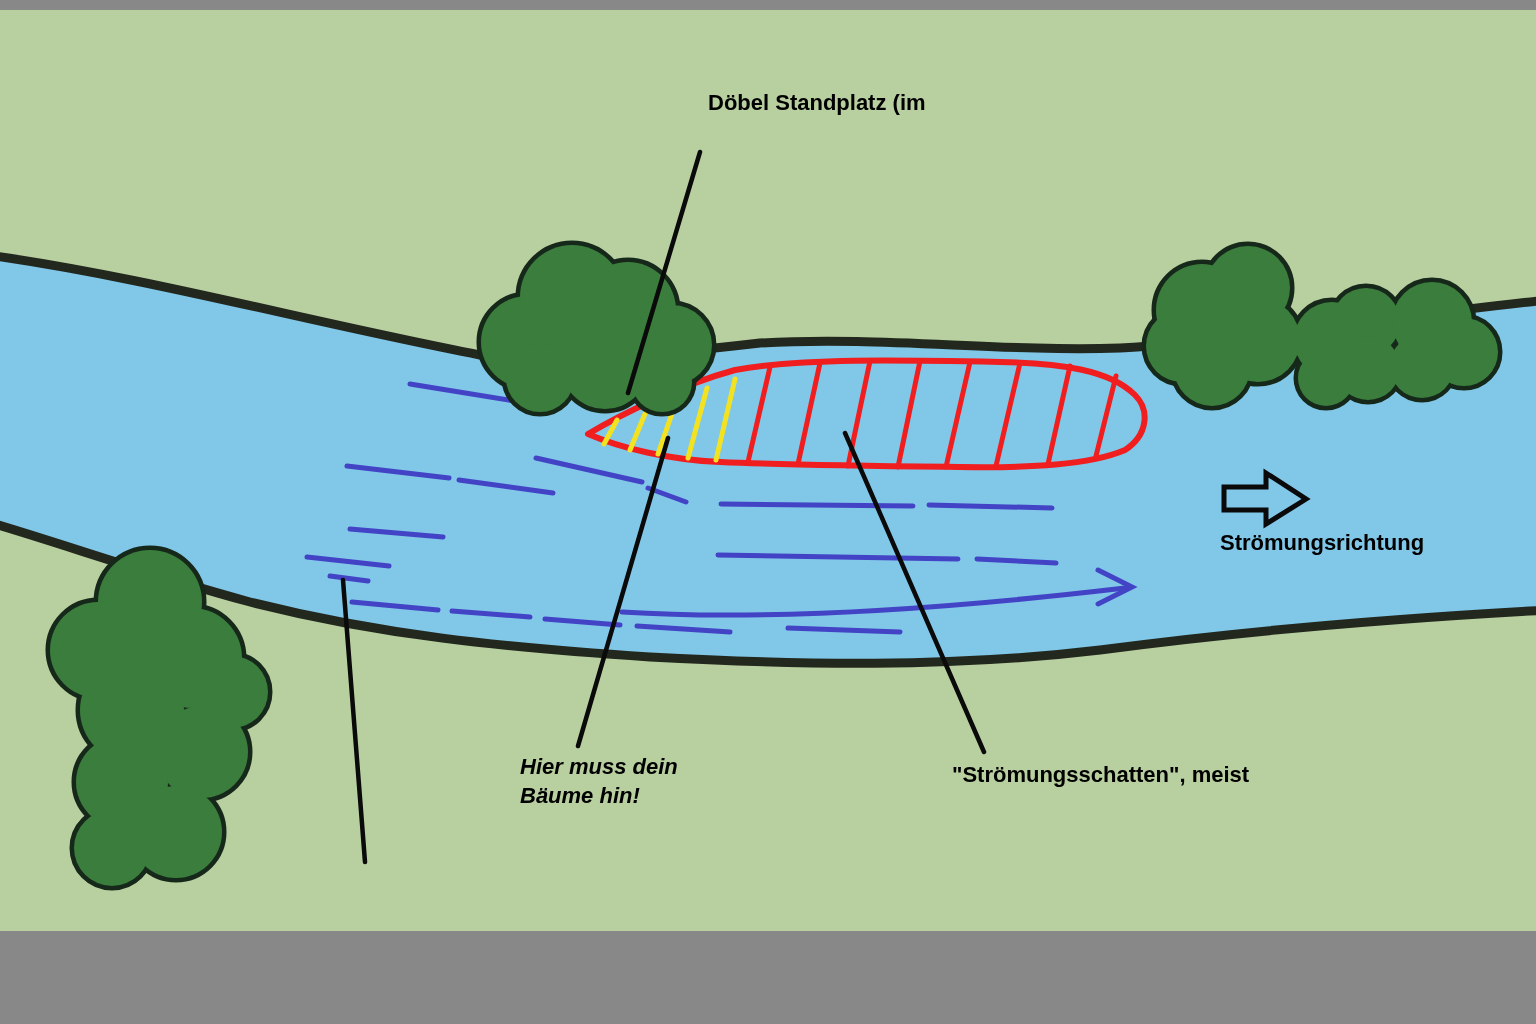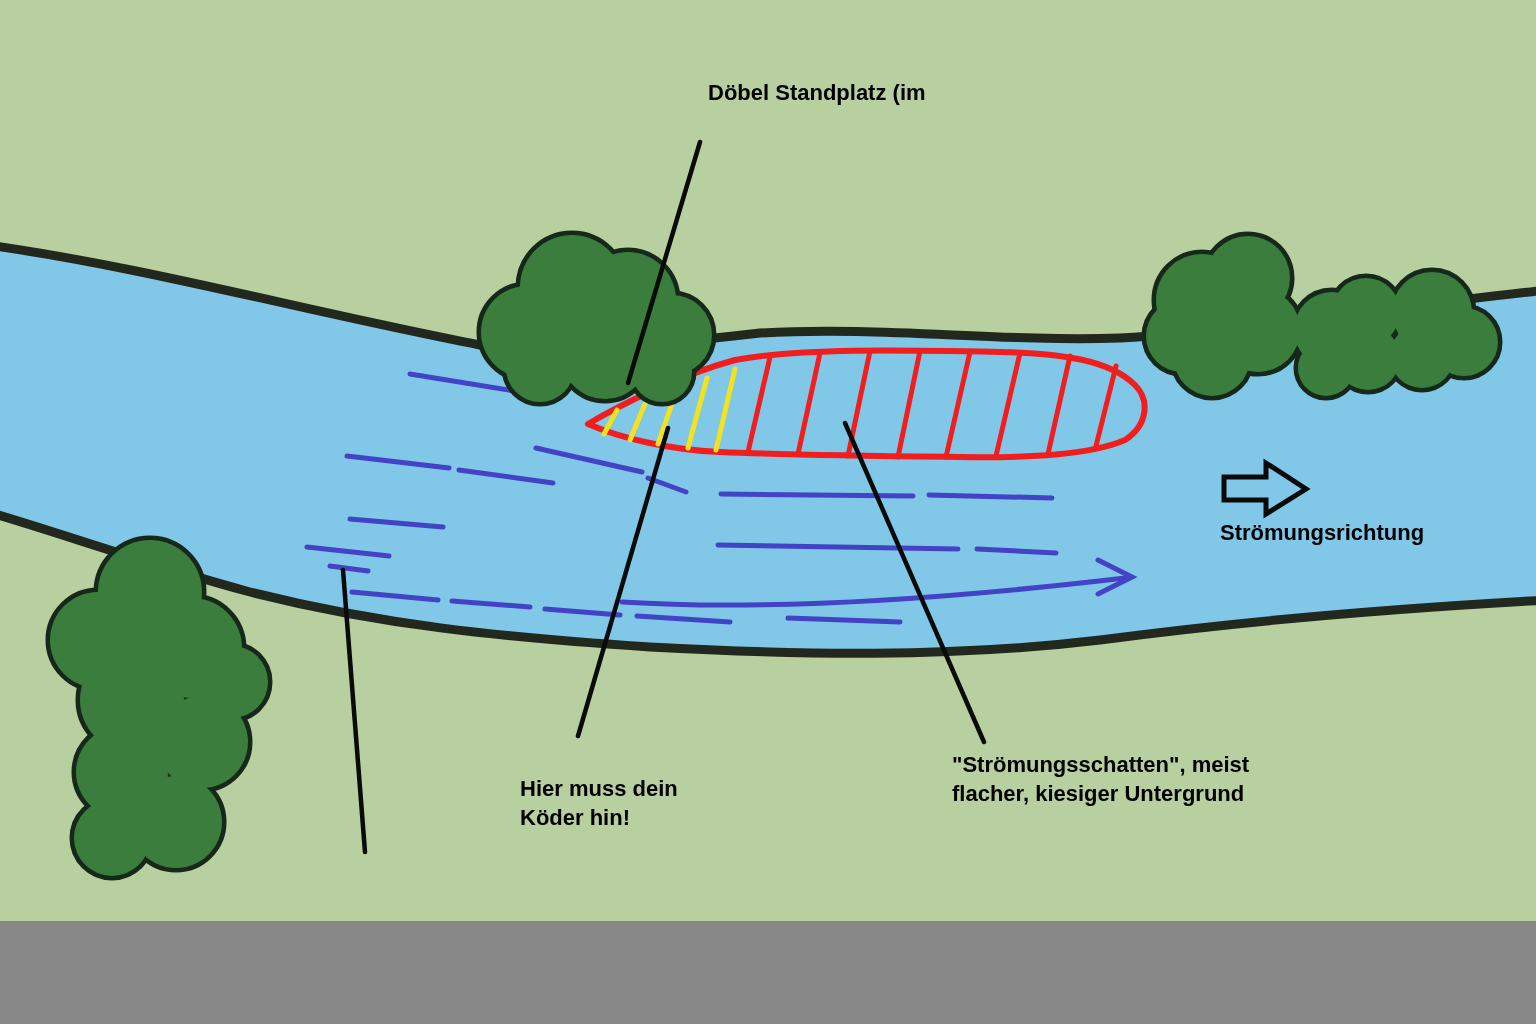"Döbel Standplatz (im" #scene { margin-top: none -> 10px }
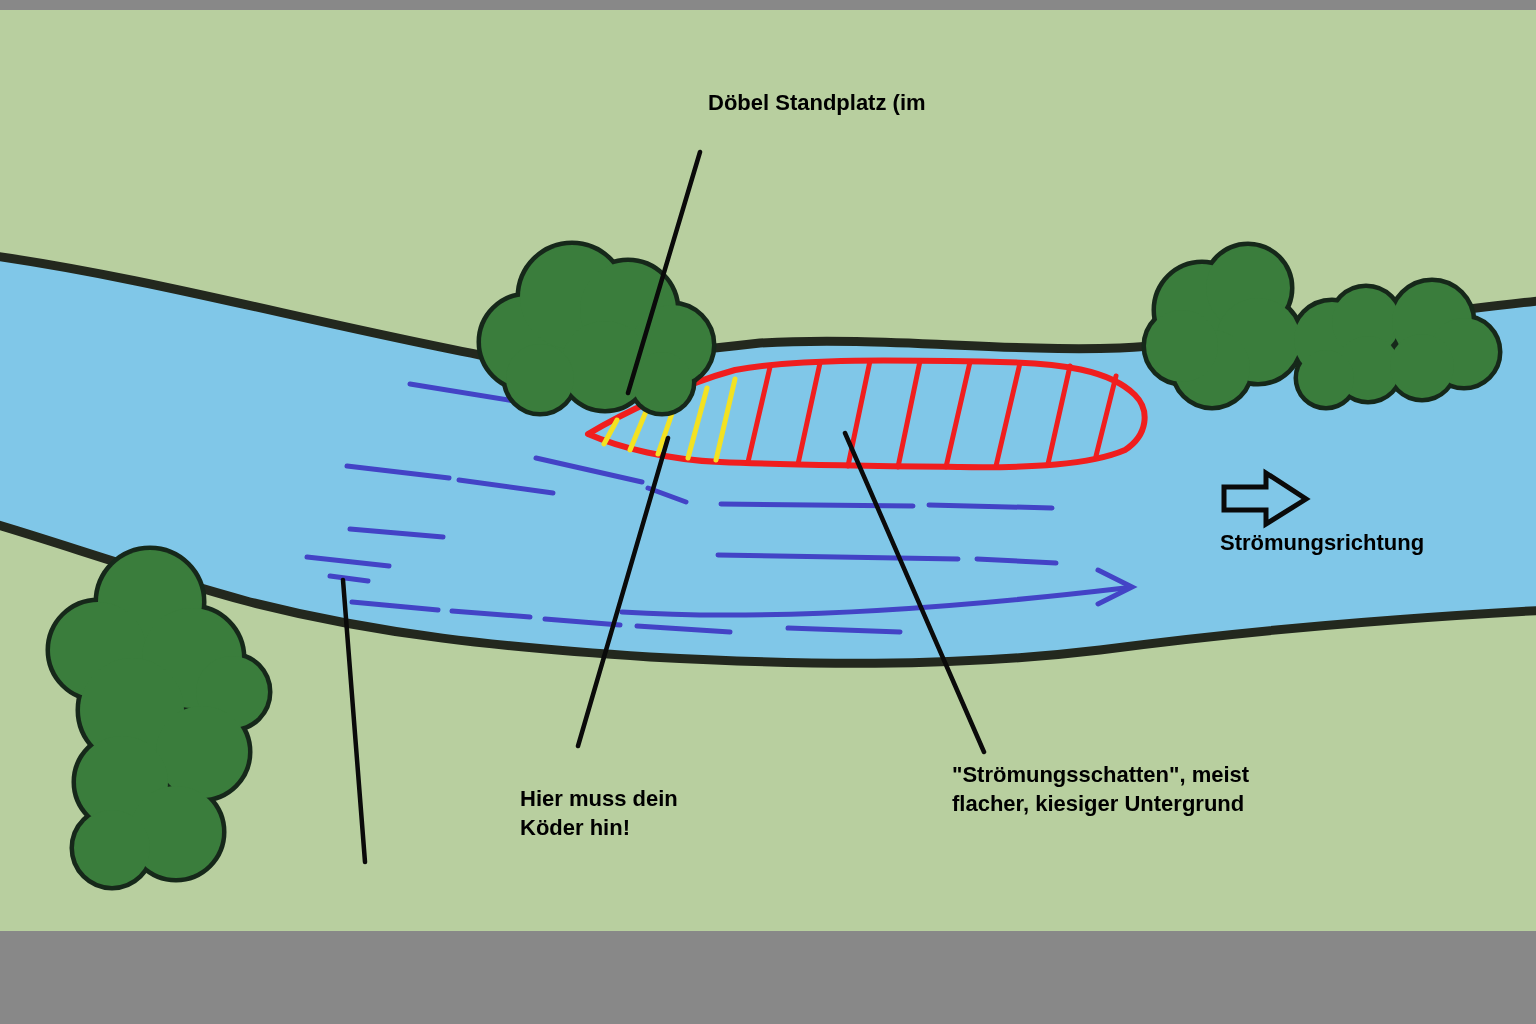"Hier muss dein" #label-koeder { font-style: none -> italic; top: 774px -> 742px }
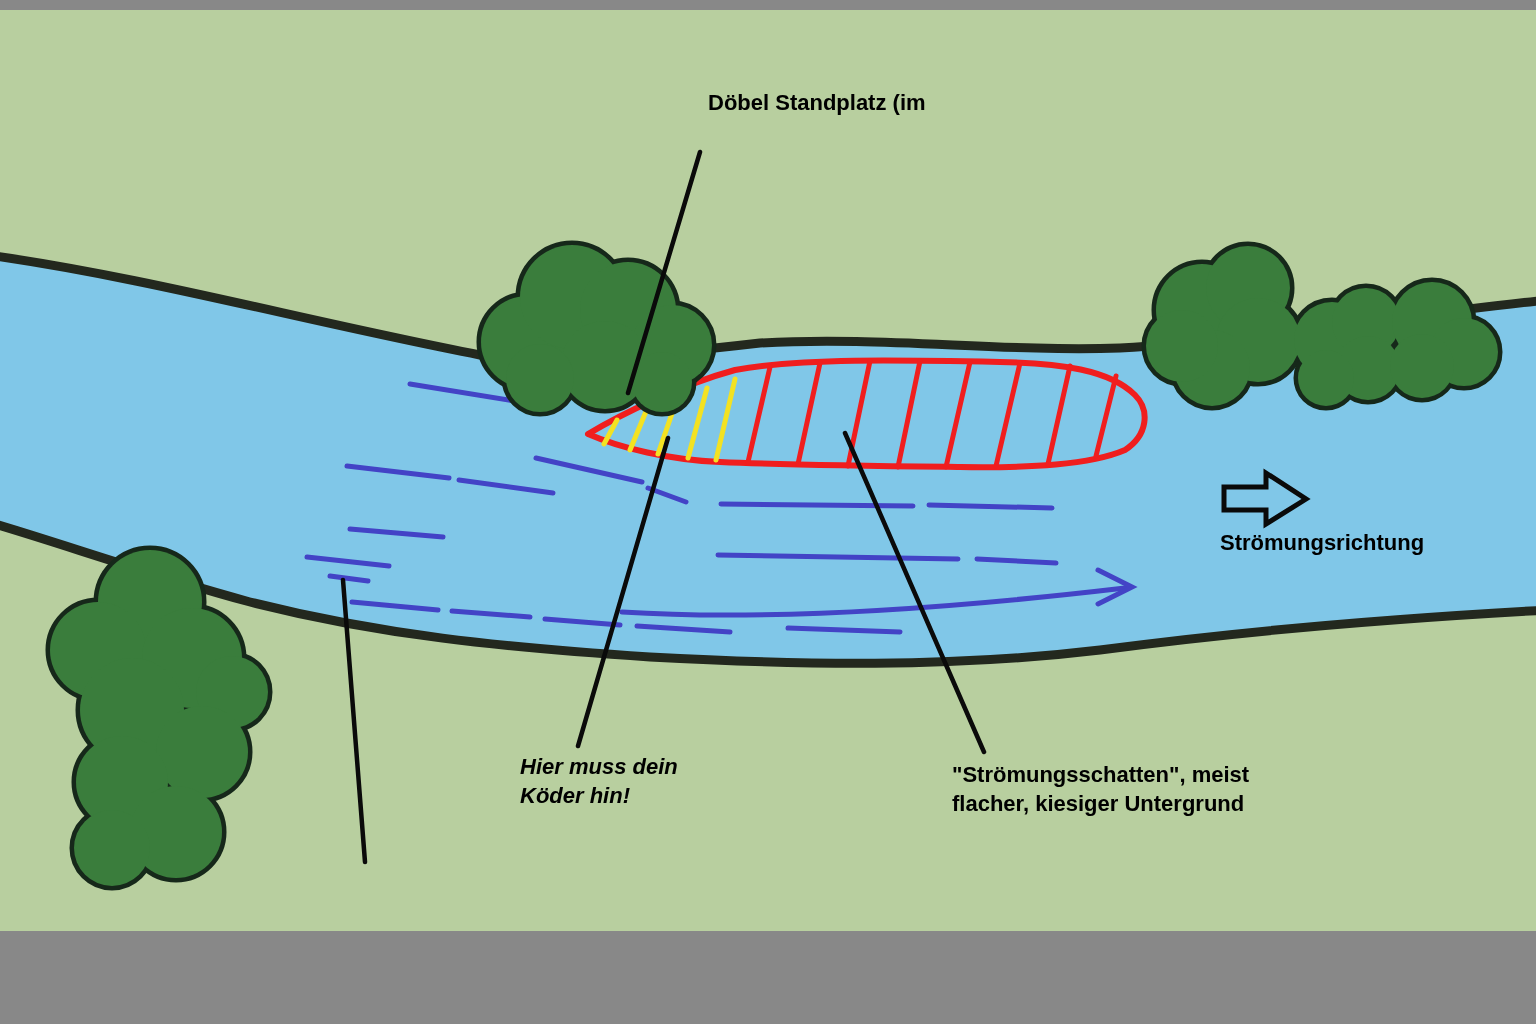"Köder hin!" span { text: Köder -> Bäume }
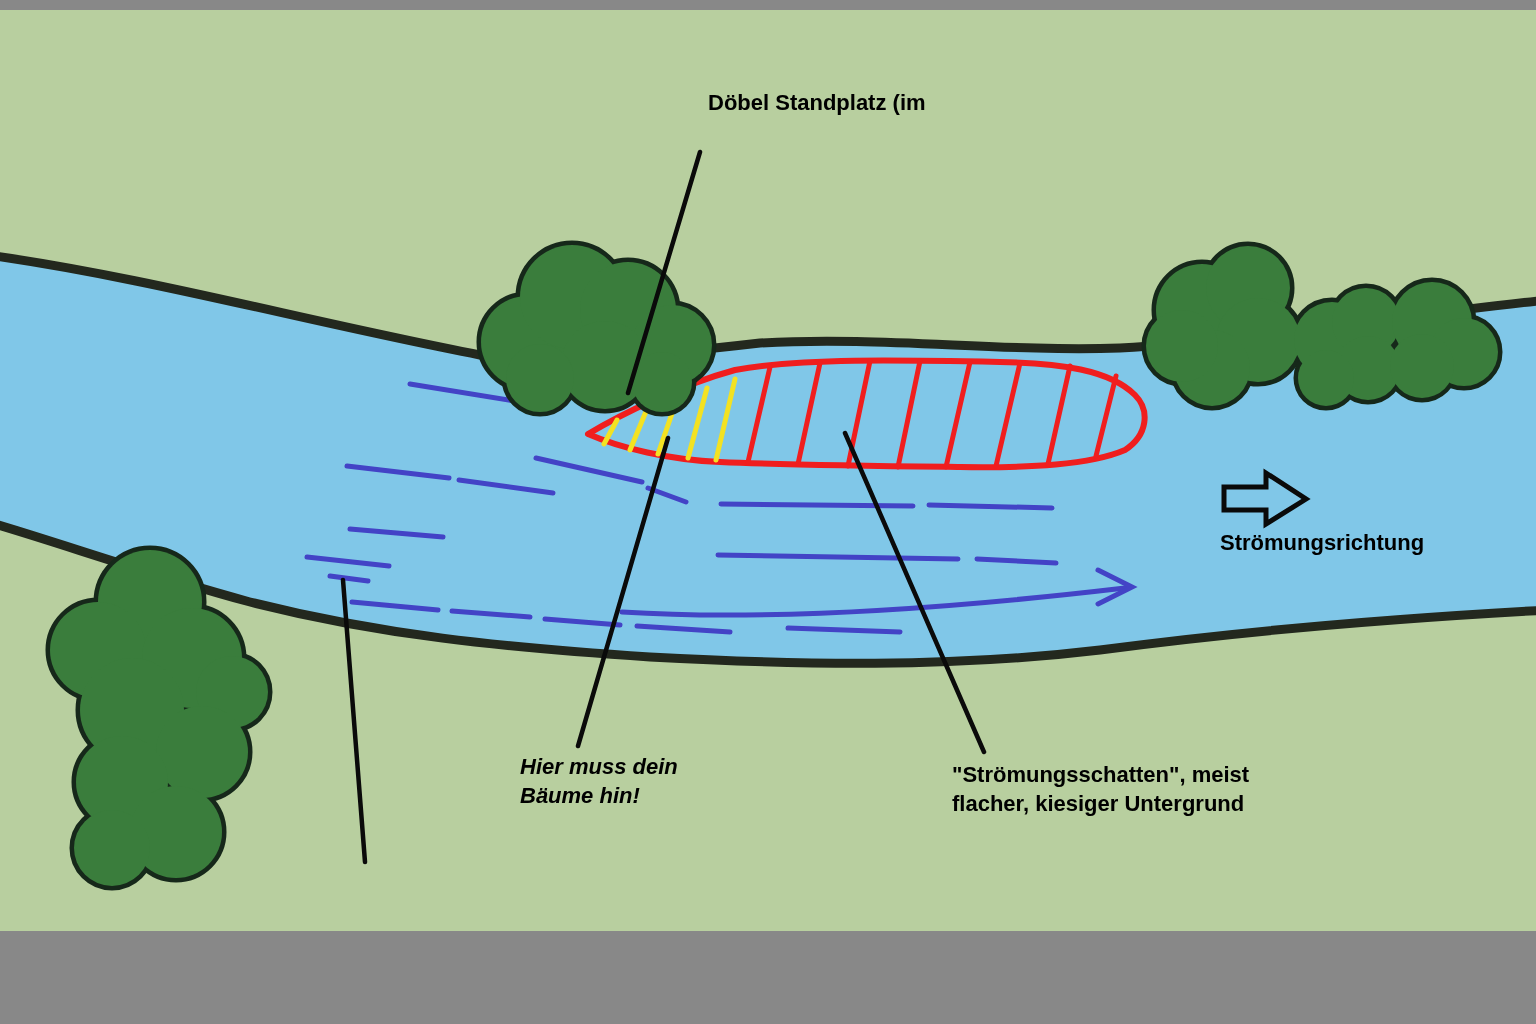"flacher, kiesiger Untergrund" span { html: <span>flacher, kiesiger Untergrund</span> -> none }
